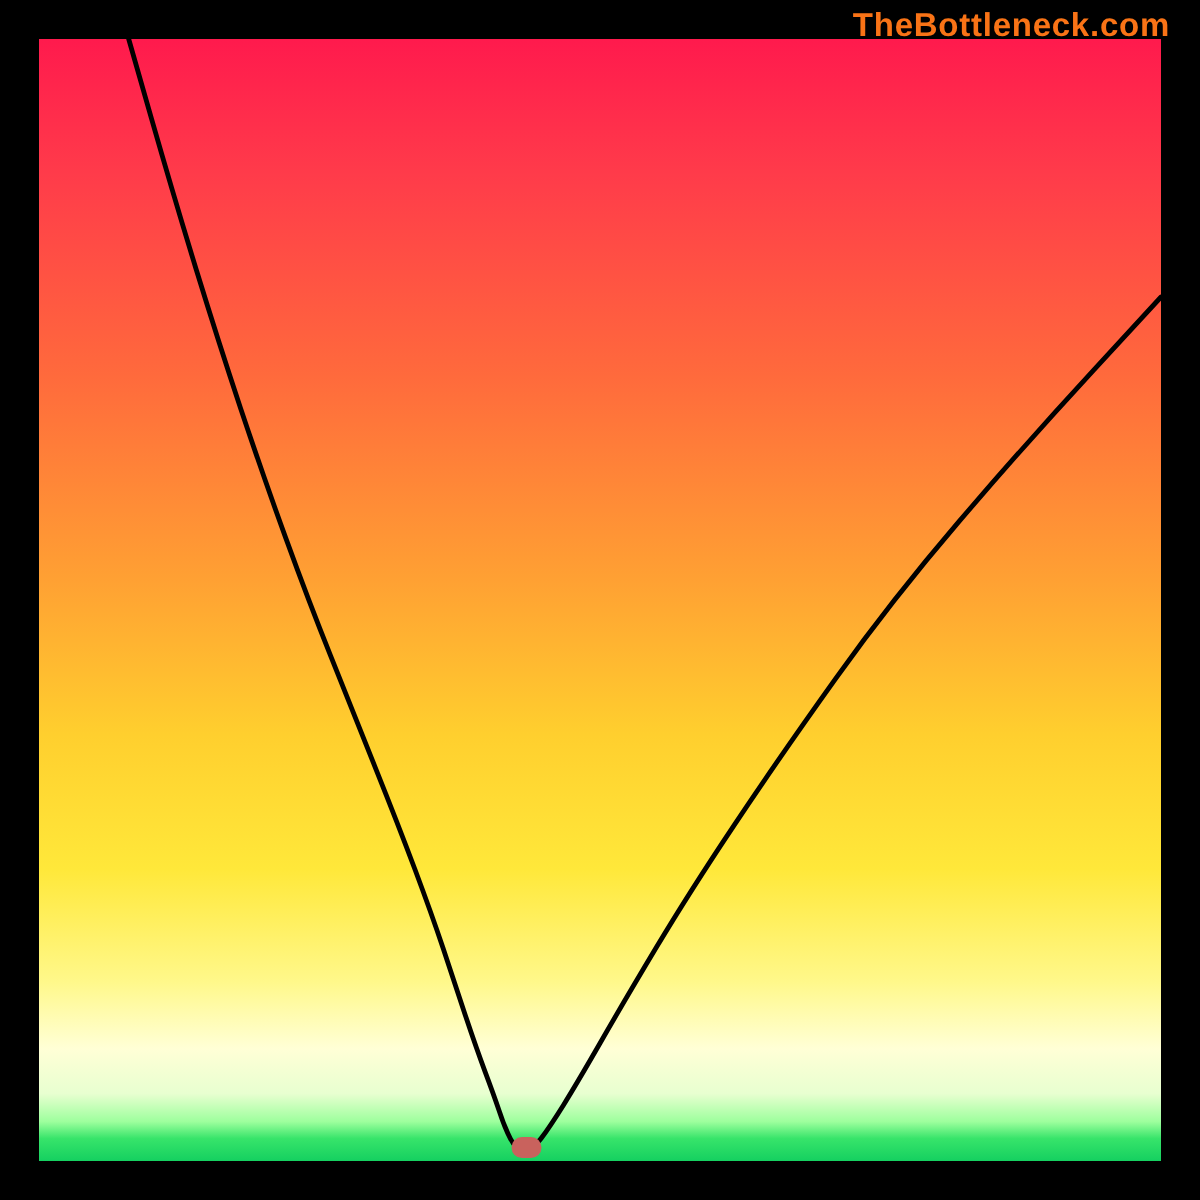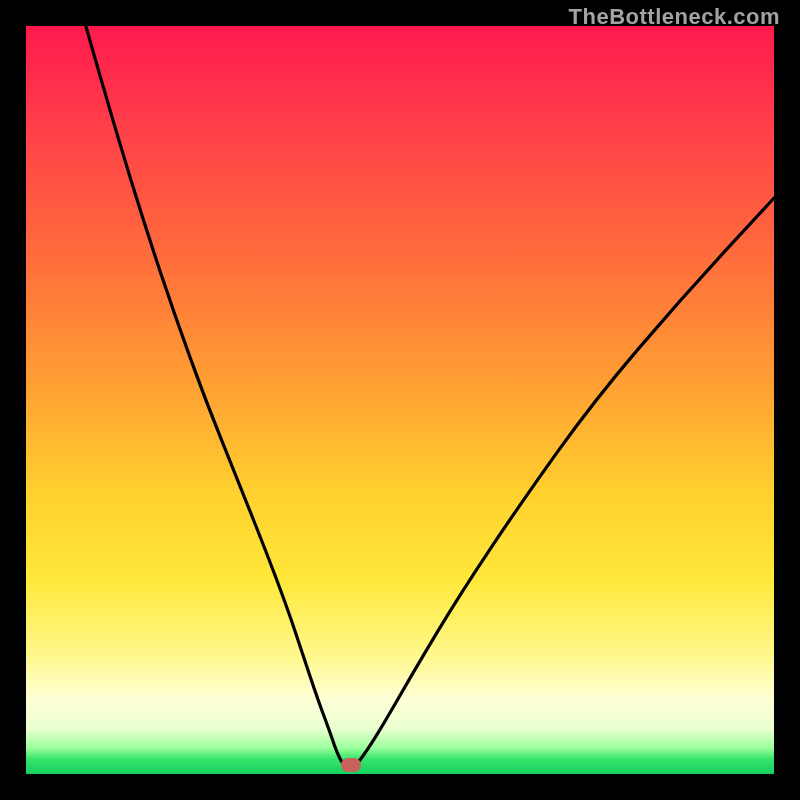"TheBottleneck.com" .watermark { color: #a3a3a3 -> #f97316 }
